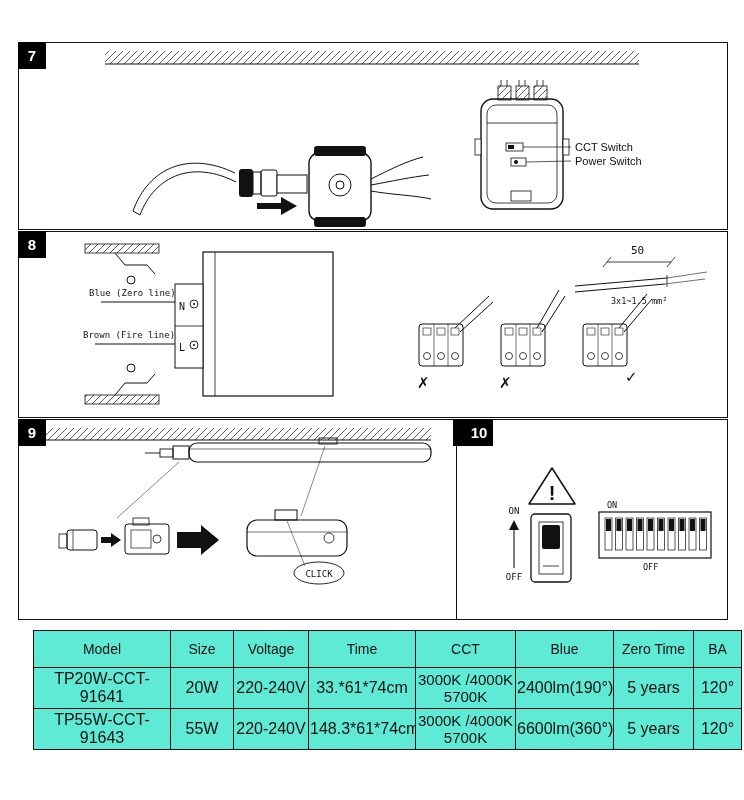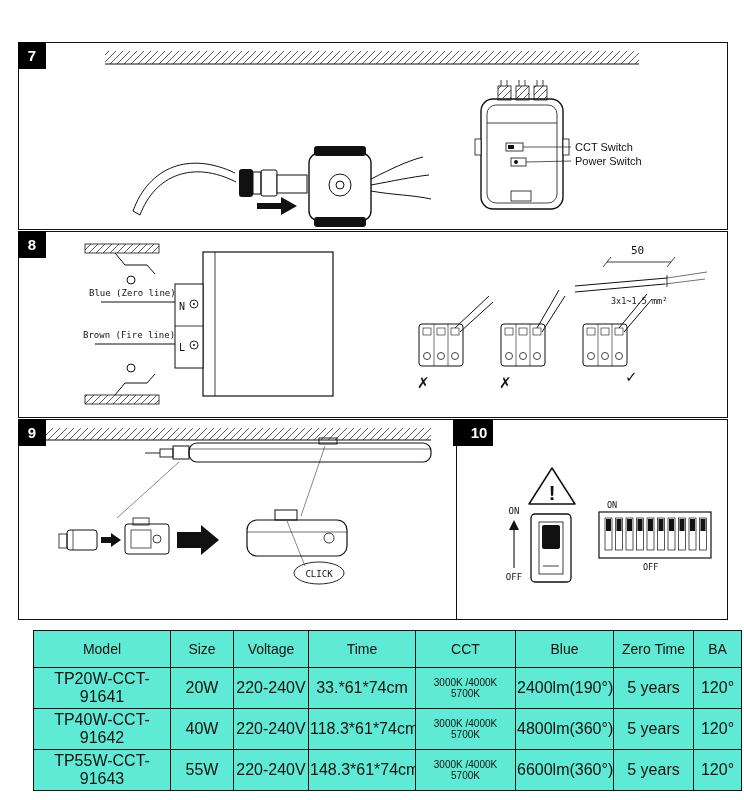"3000K /4000K" td.multiline { font-size: 10px -> 15px }
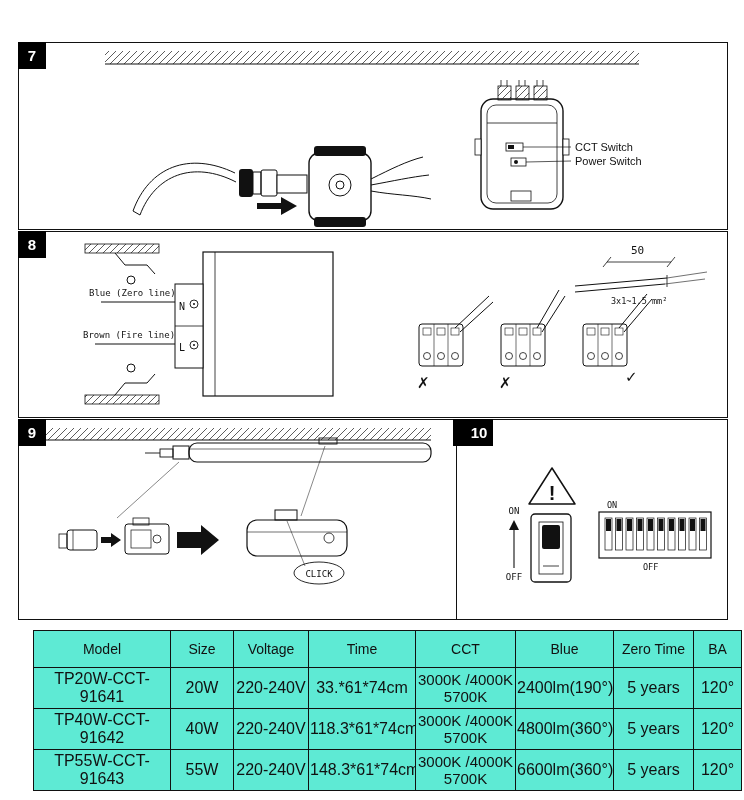"TP40W-CCT-91642" tr { html: <tr> <td>TP40W-CCT-91642</td> <td>40W</td> <td>220-240V</td> <td>118.3*61*74cm</td> <td>3000K /4000K 5700K</td> <td>4800lm(360°)</td> <td>5 years</td> <td>120°</td> </tr> -> none }
